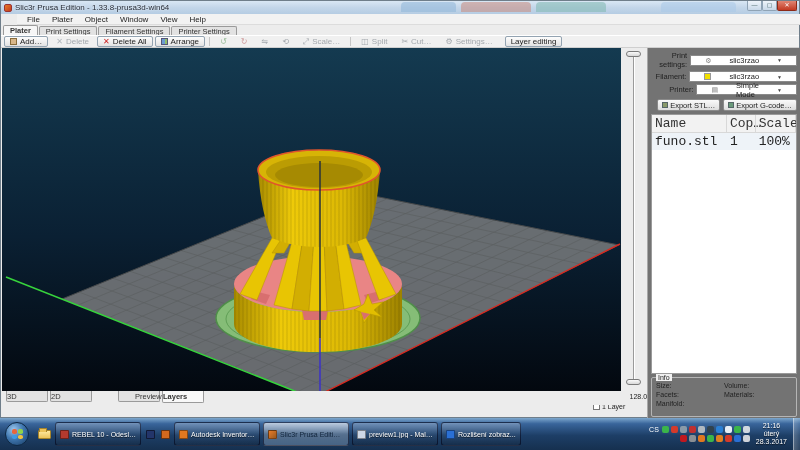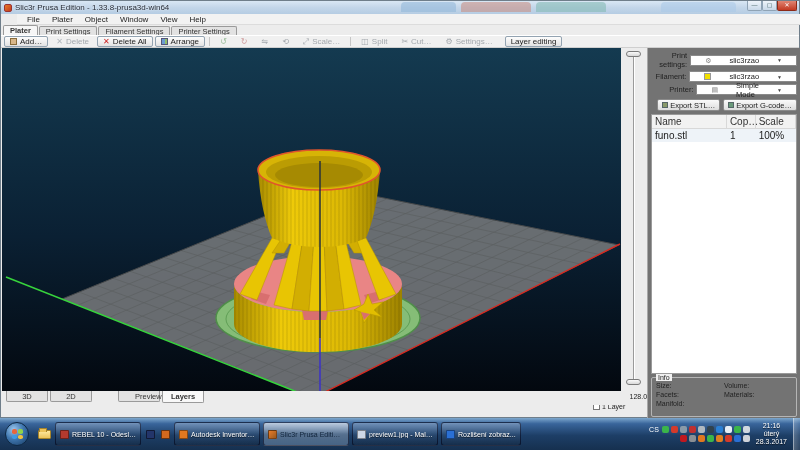"Name" #object-table { font-family: none -> Liberation Mono, monospace; font-size: 10px -> 13px }
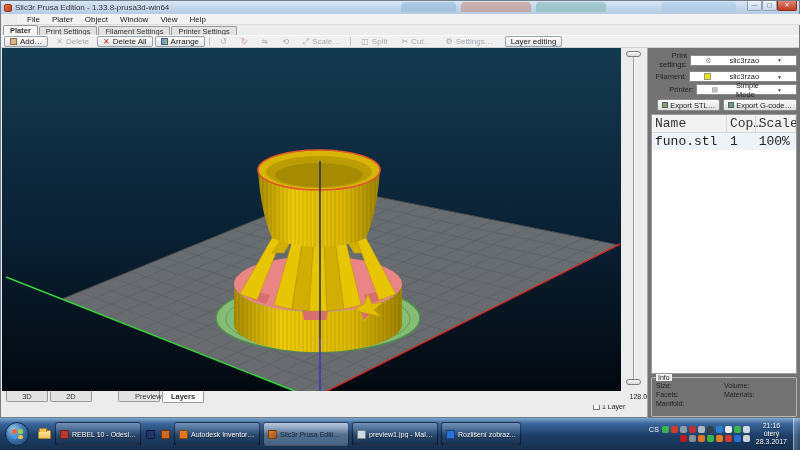"3D" .vtab { text-align: center -> none }
